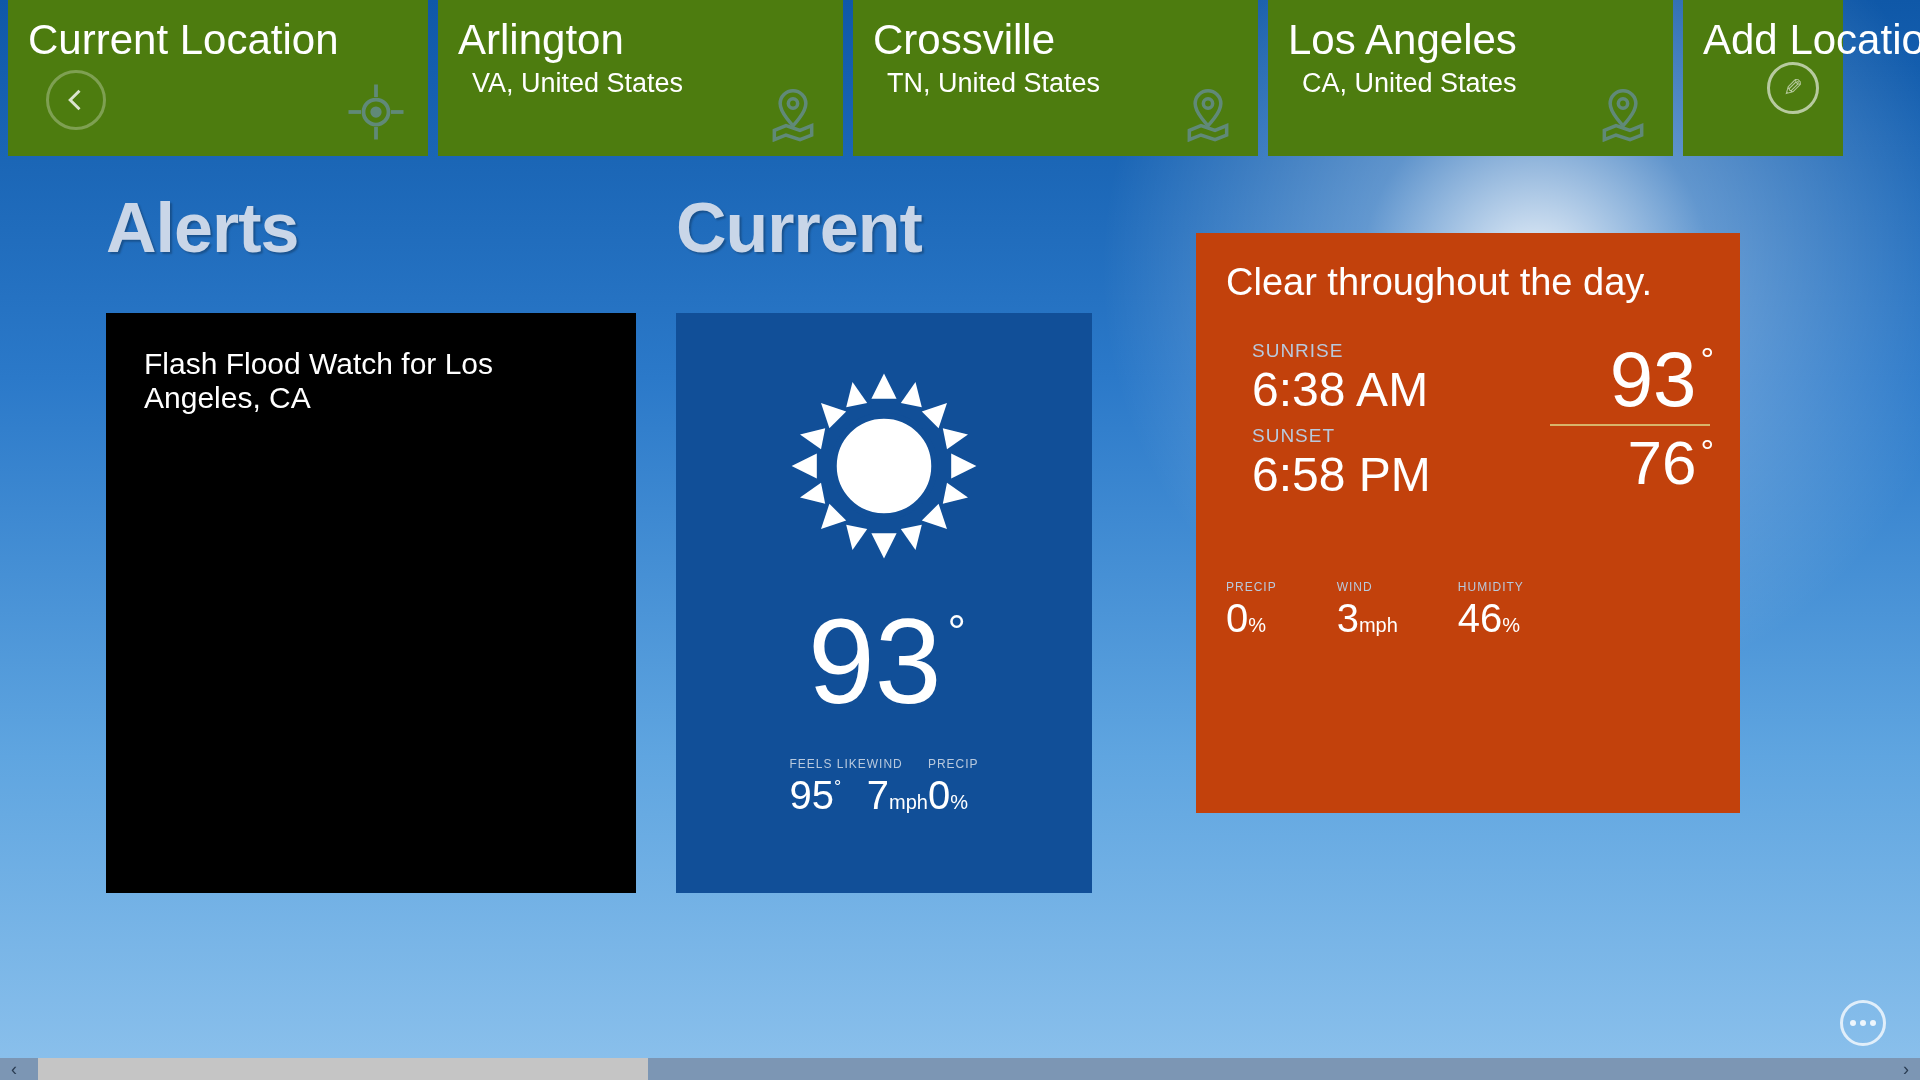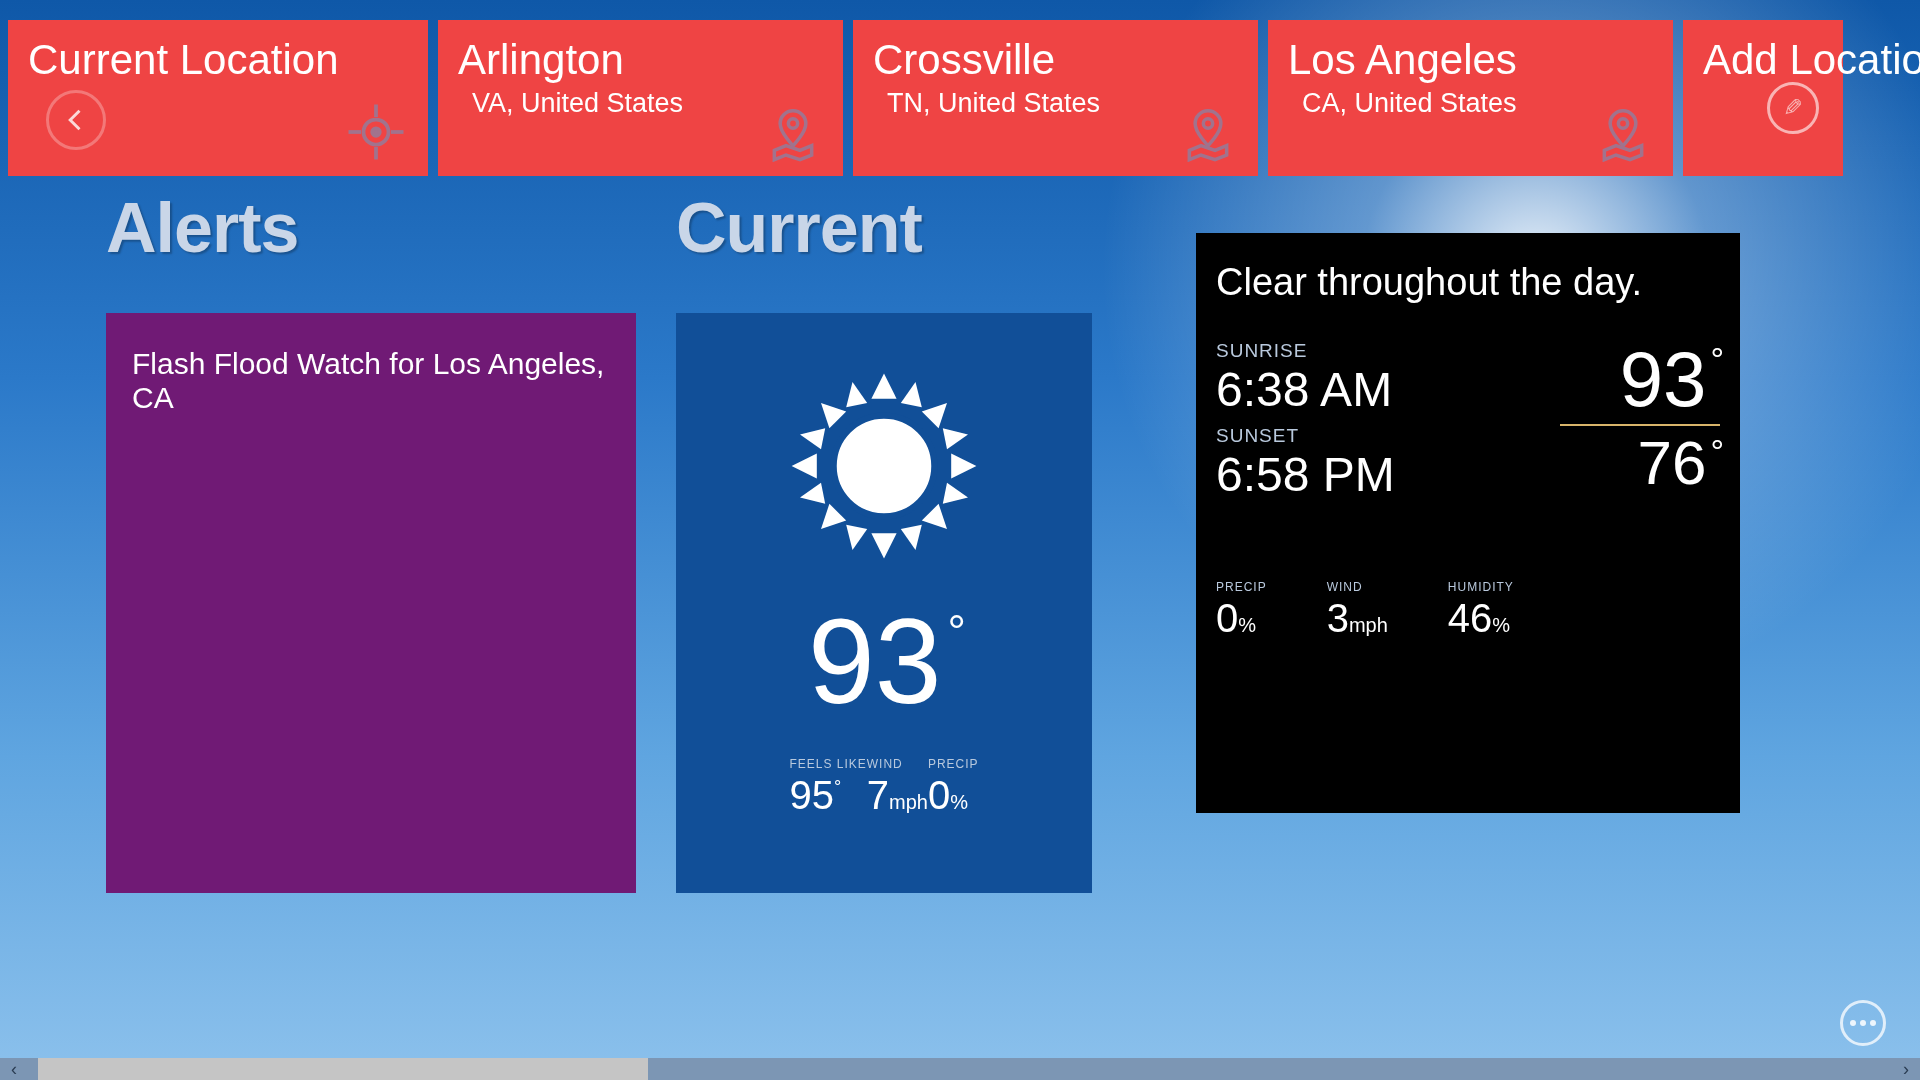"Current Location" .loc-tile { background: #ef4444 -> #4d7c0f; margin-top: 20px -> none }
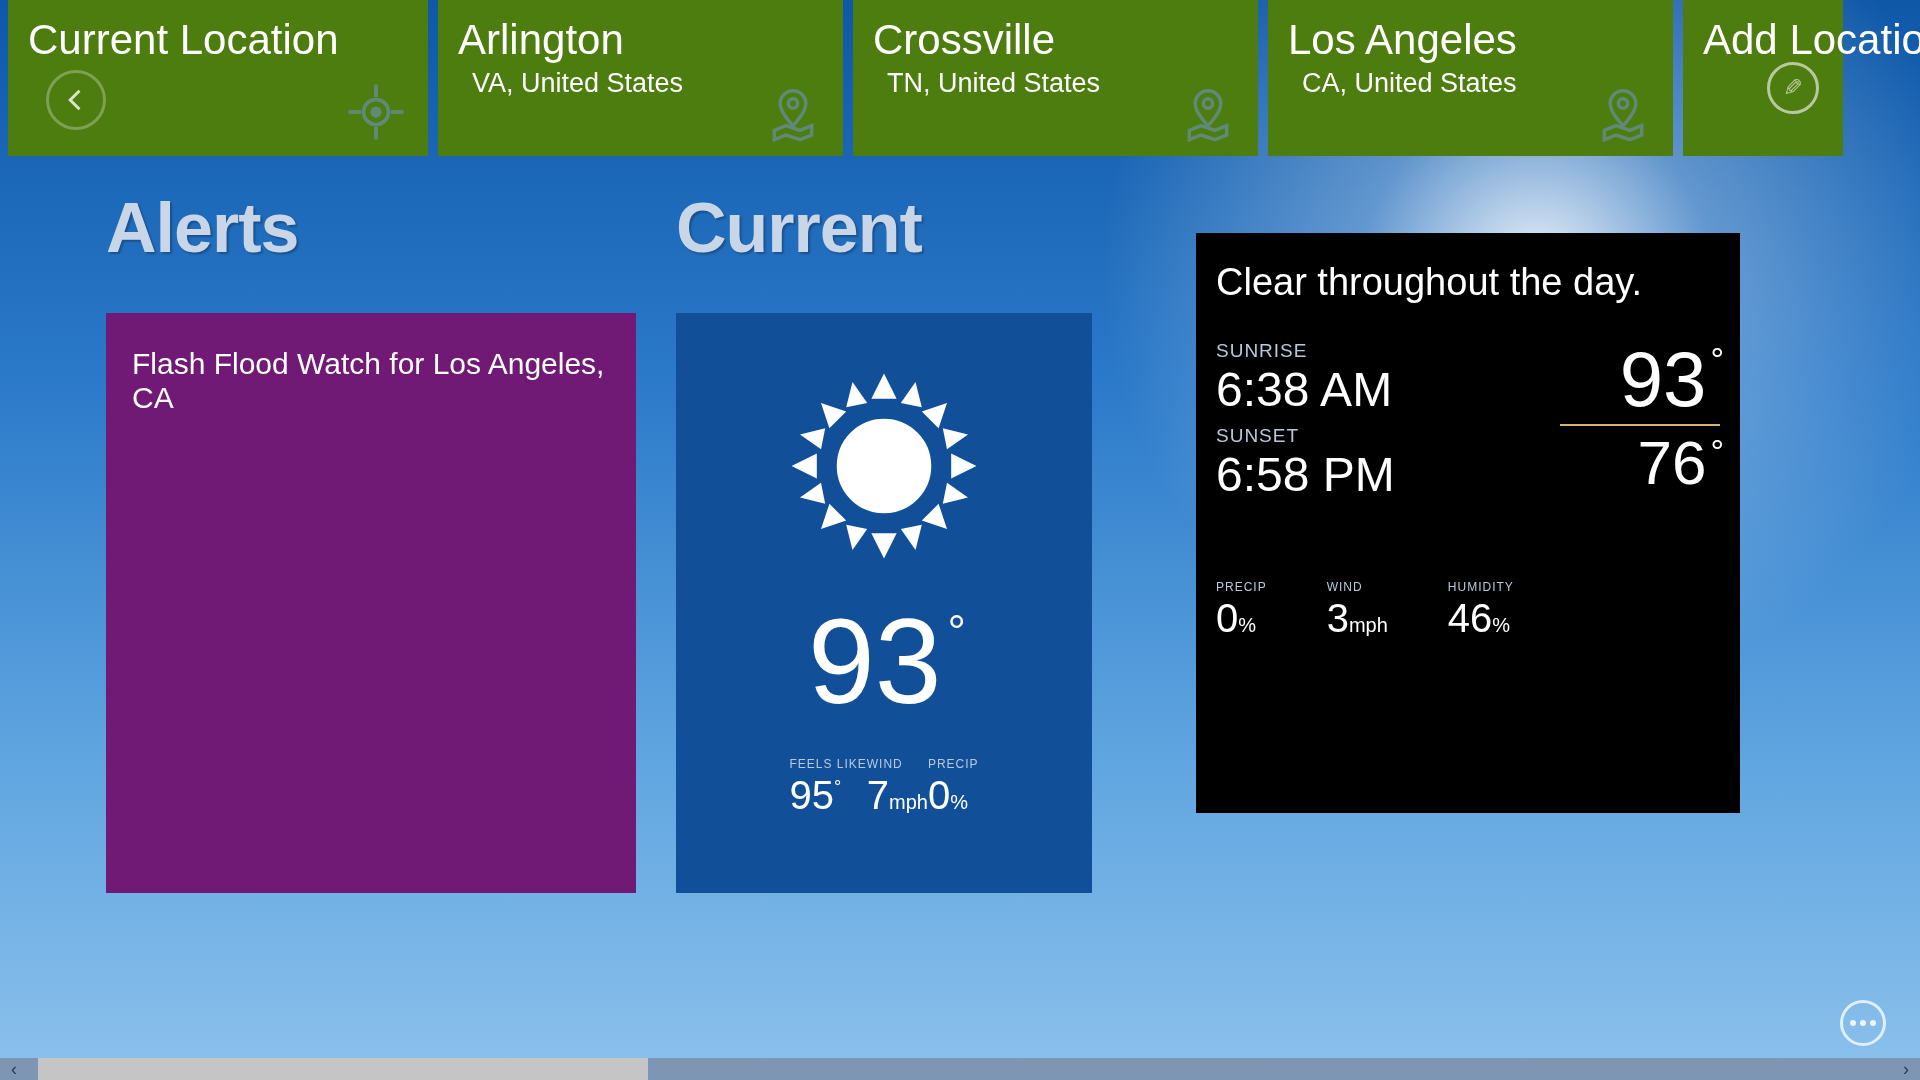"Clear throughout the day." .today-card { background: #000000 -> #c2410c; padding: 28px 20px -> 28px 30px }
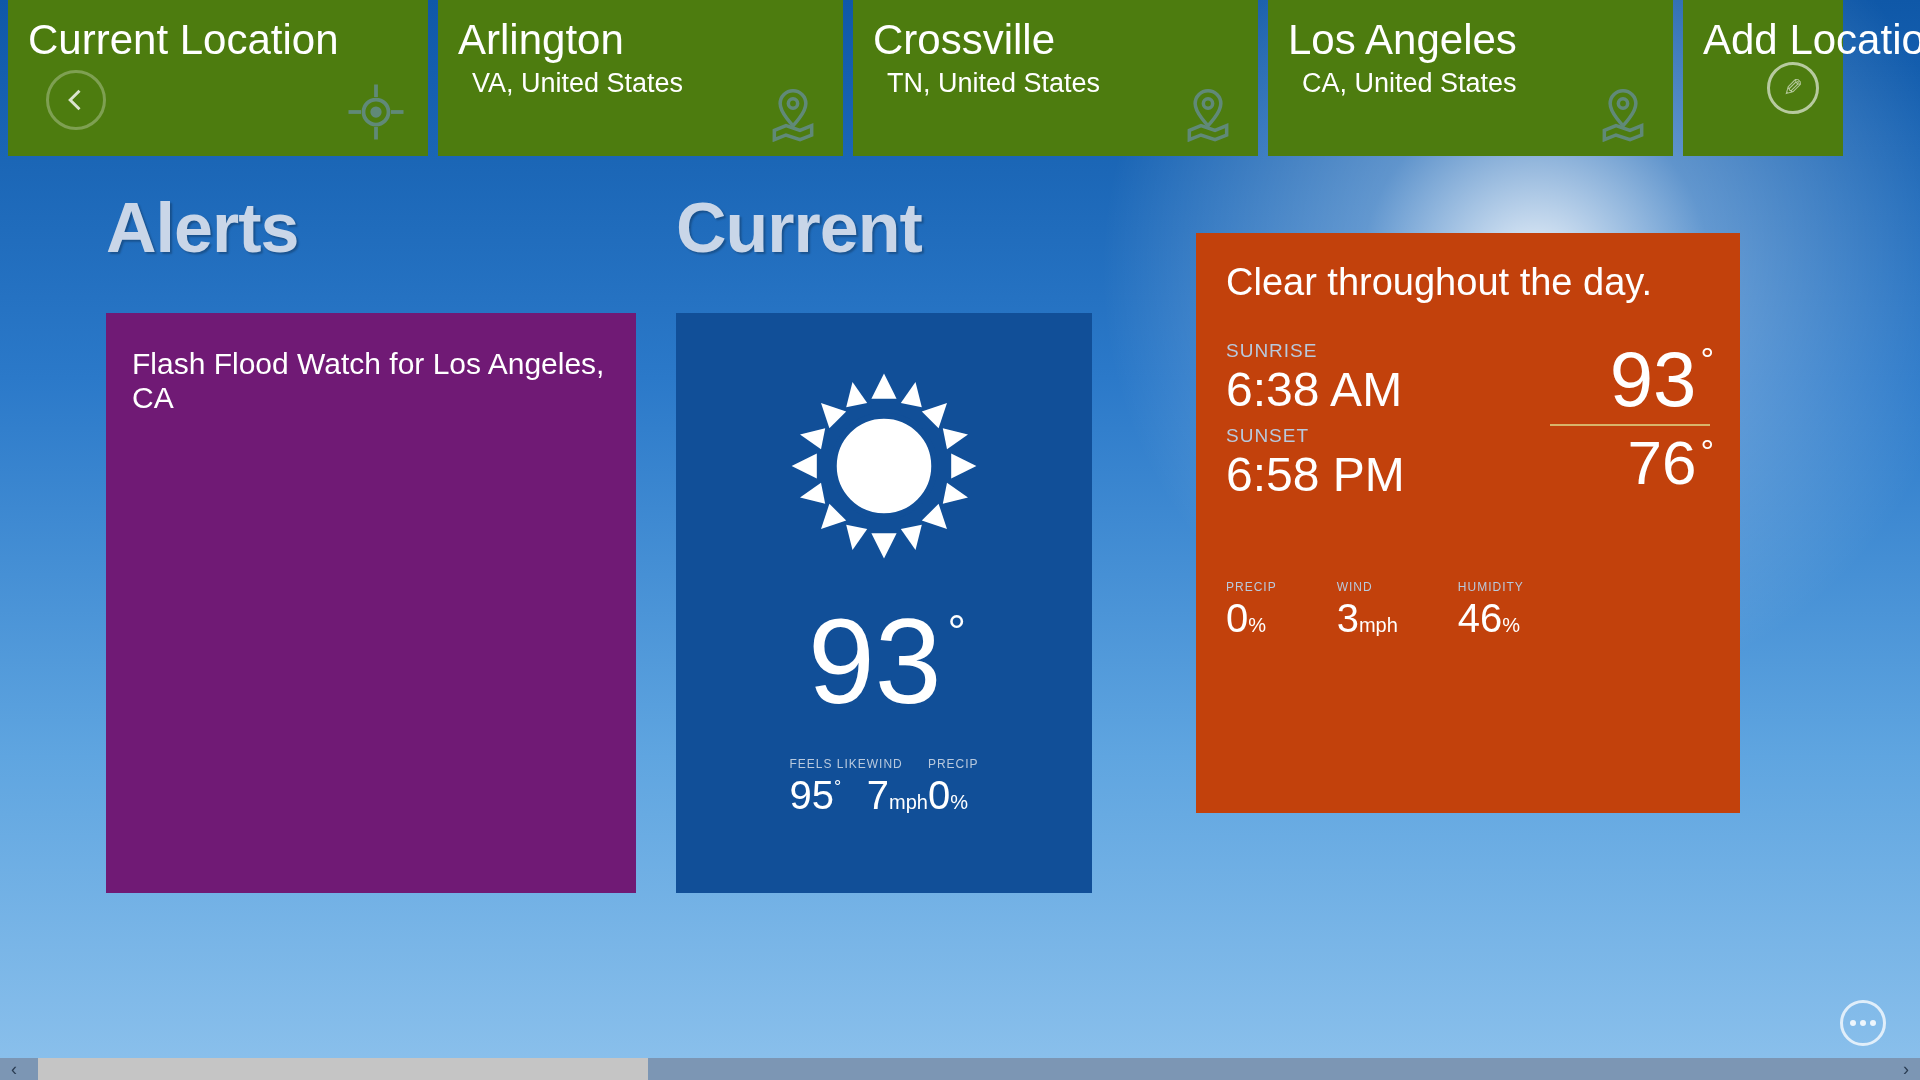"Flash Flood Watch for Los" .alert-card { background: #701a75 -> #000000; padding: 34px 26px -> 34px 38px }
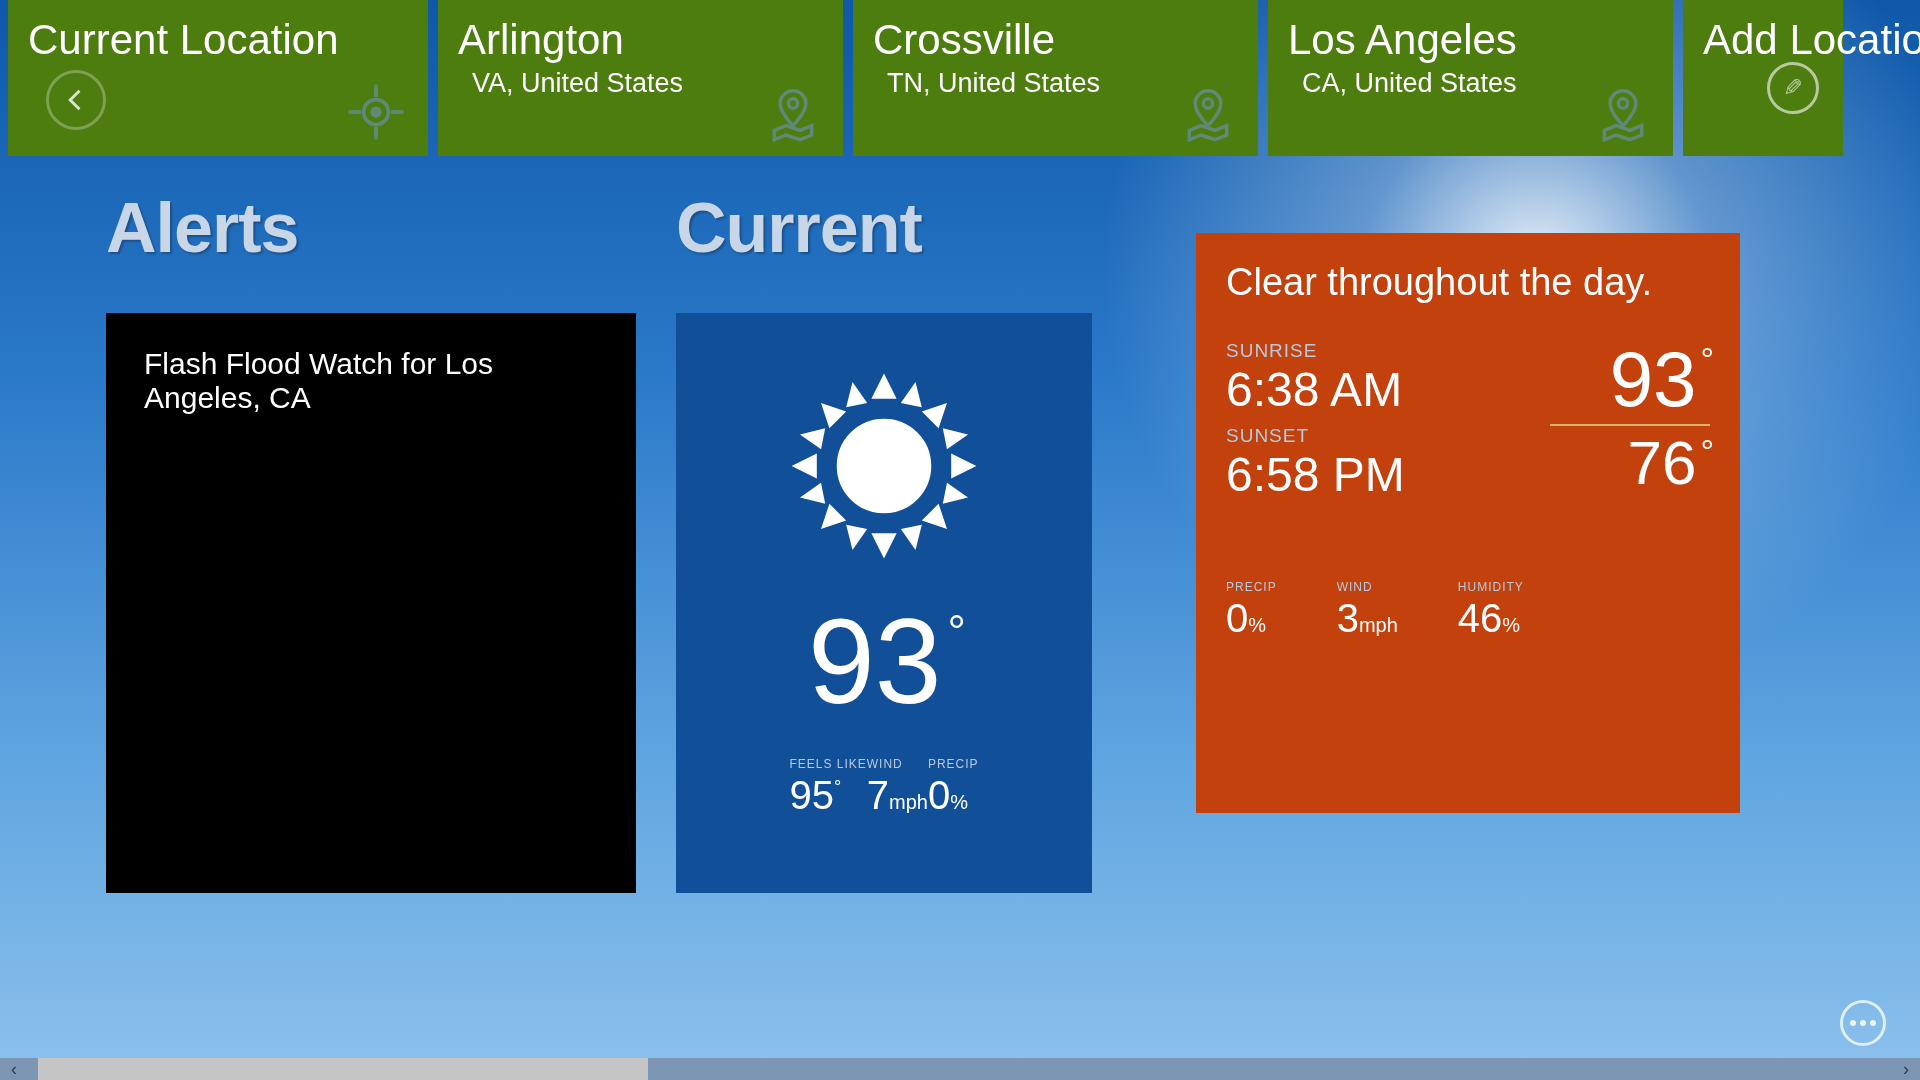"SUNRISE" .today-top { margin-left: none -> 26px }
